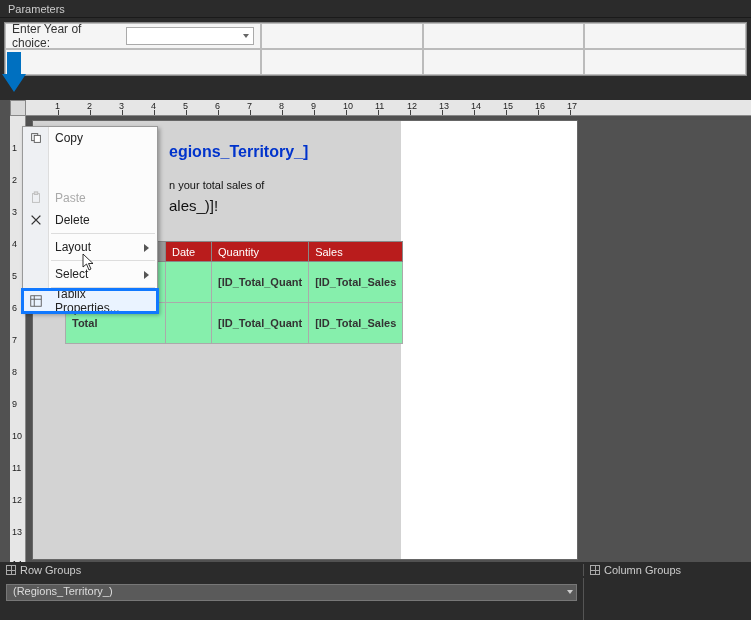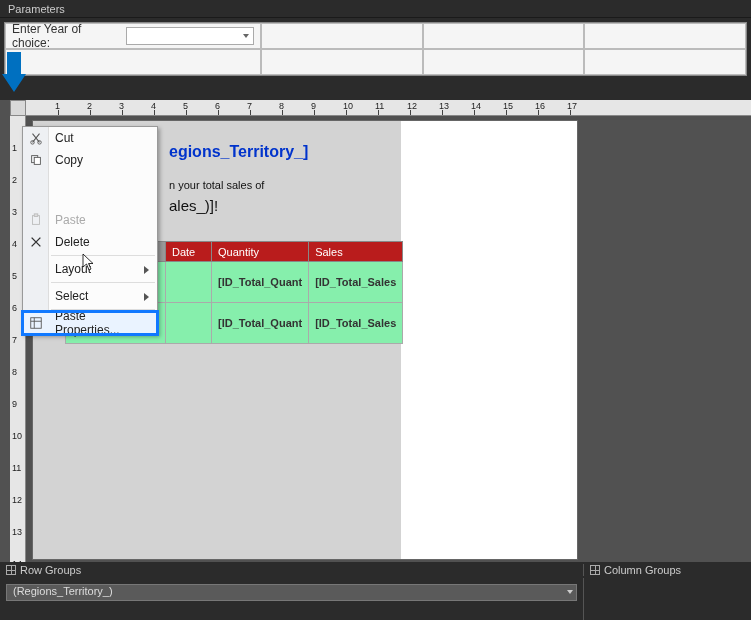"Cut" div.ctx-item { html: <div> <span> <svg> <path></path> <circle></circle> <circle></circle> </svg> </span> <span>Cut</span> </div> -> none }
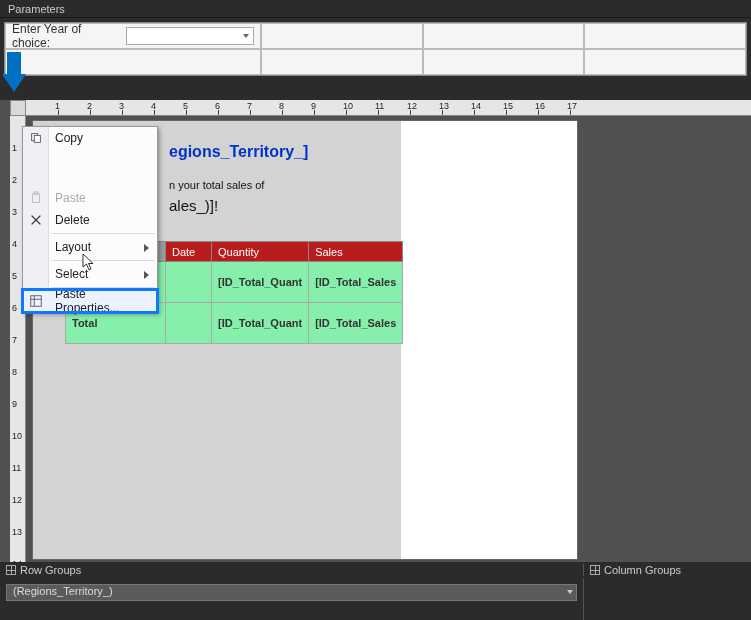"Paste Properties..." span { text: Paste -> Tablix }
